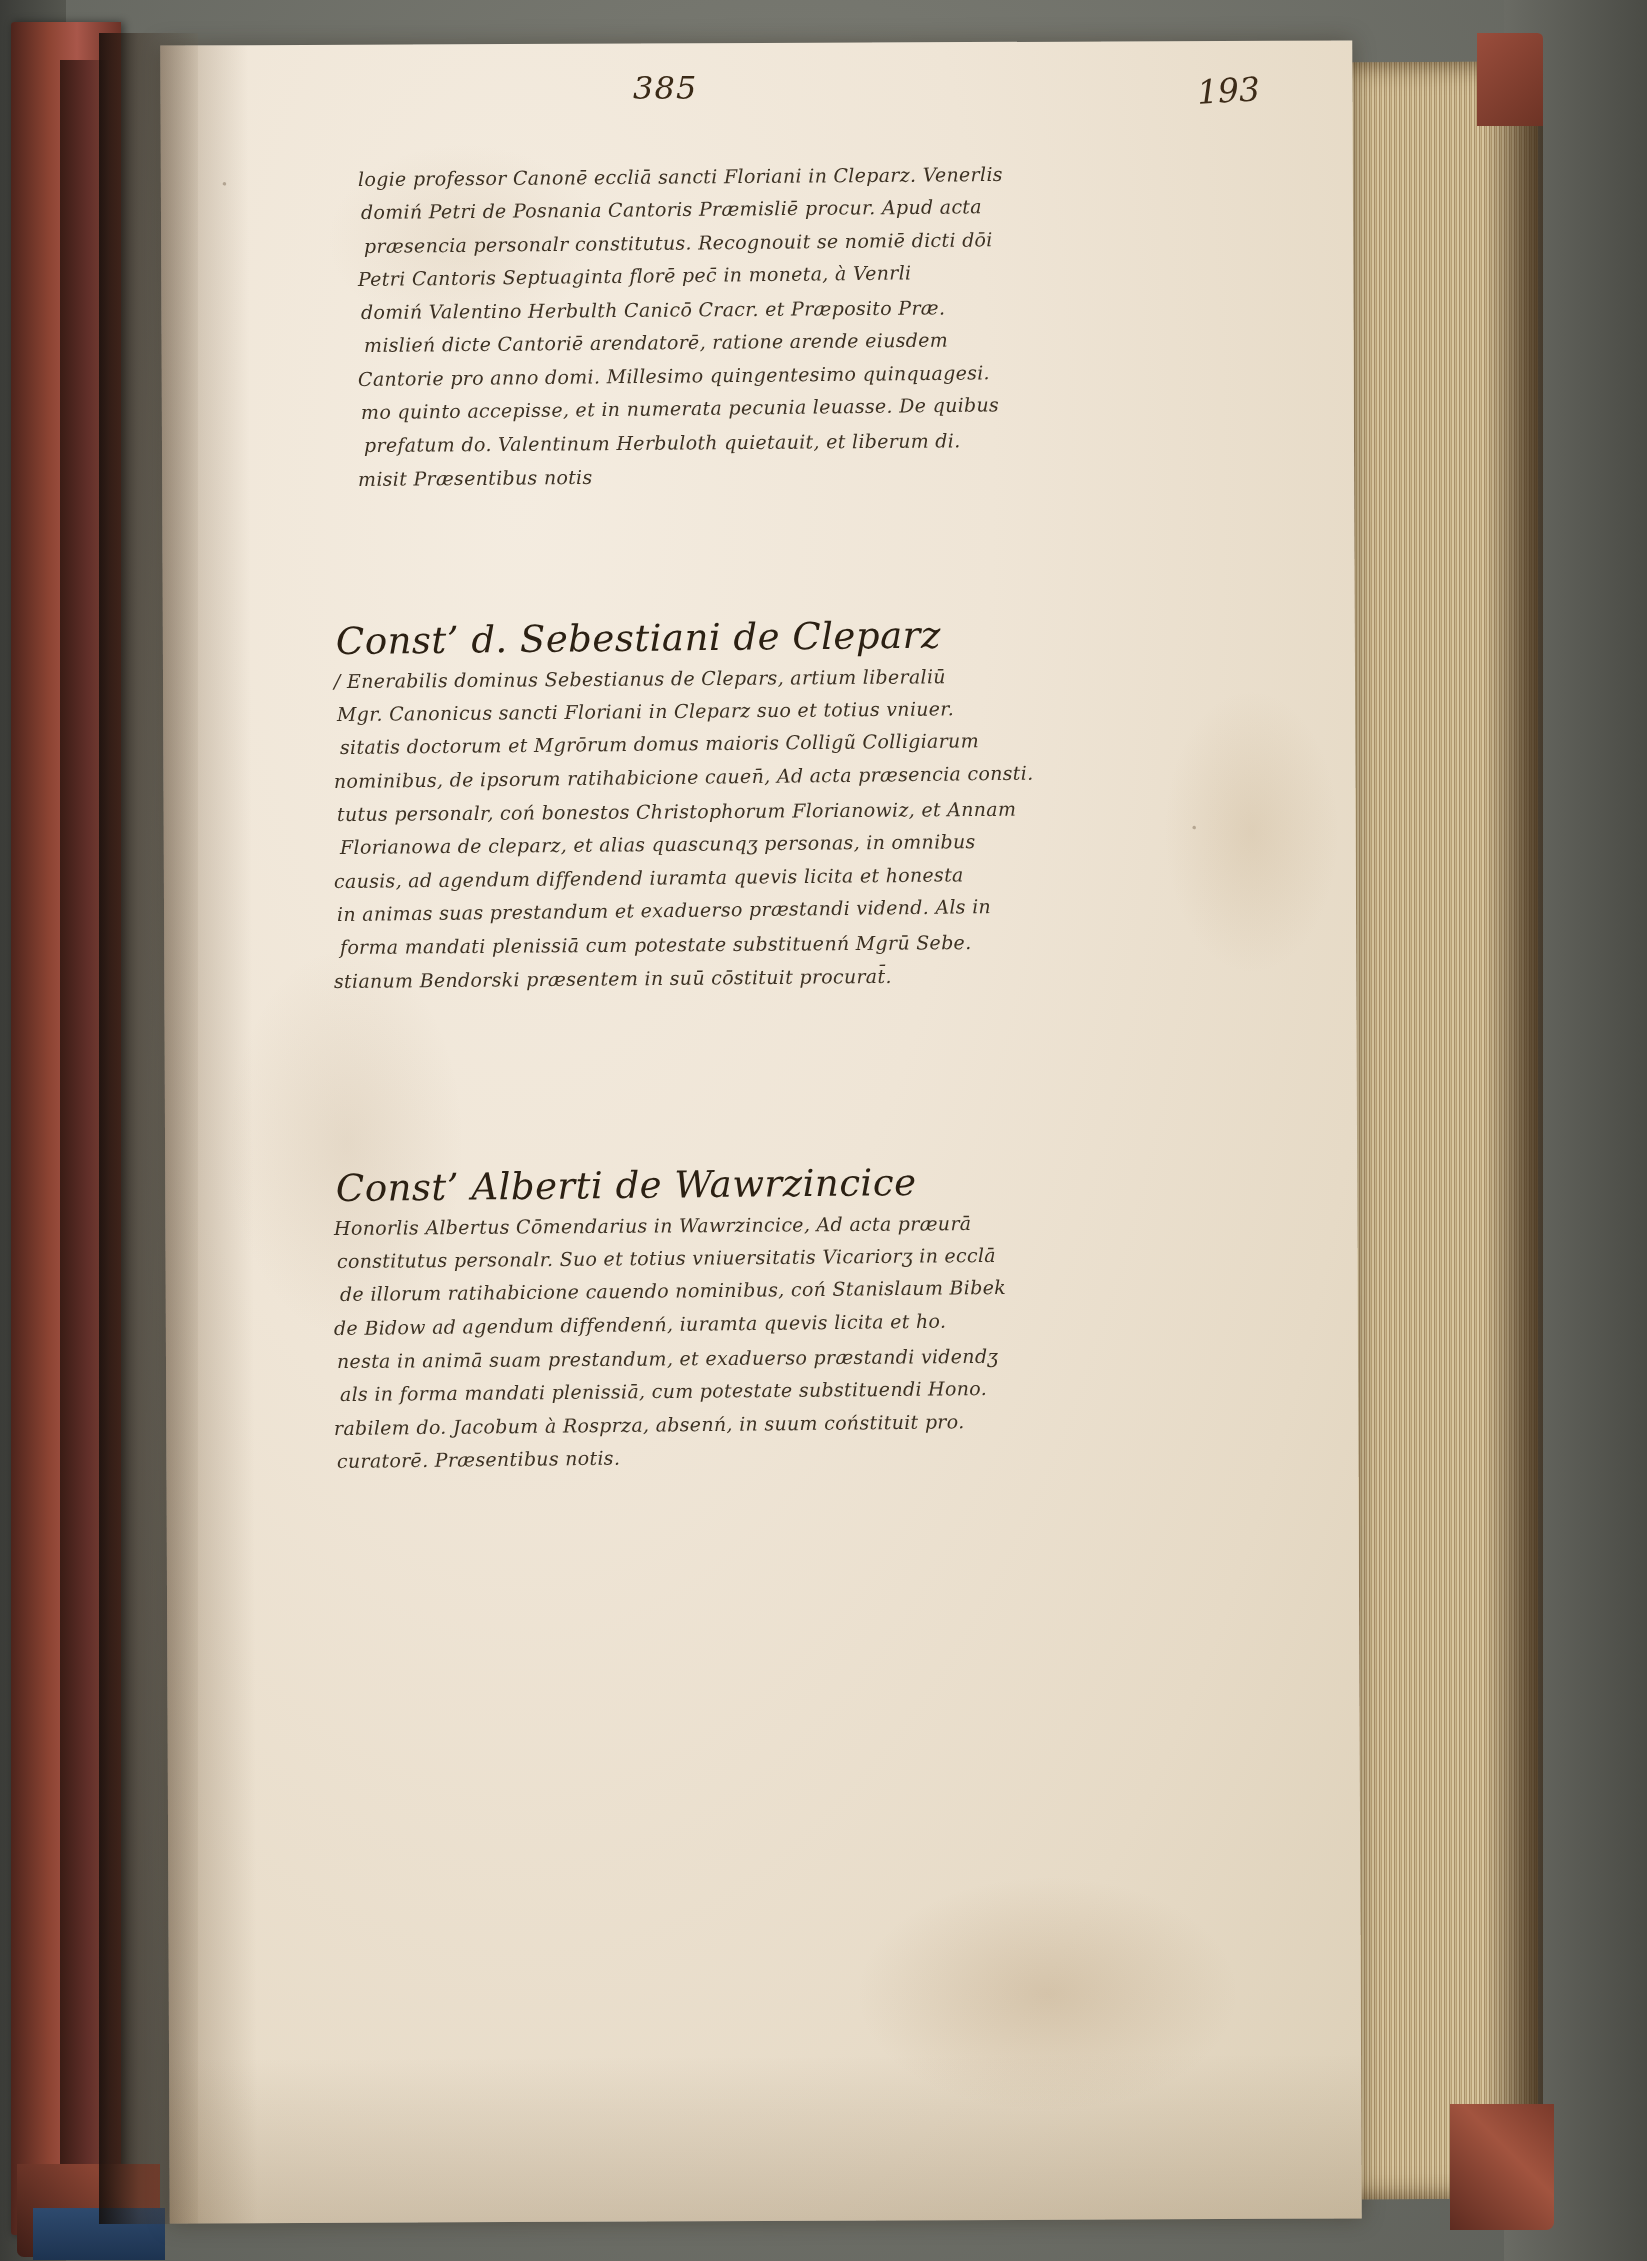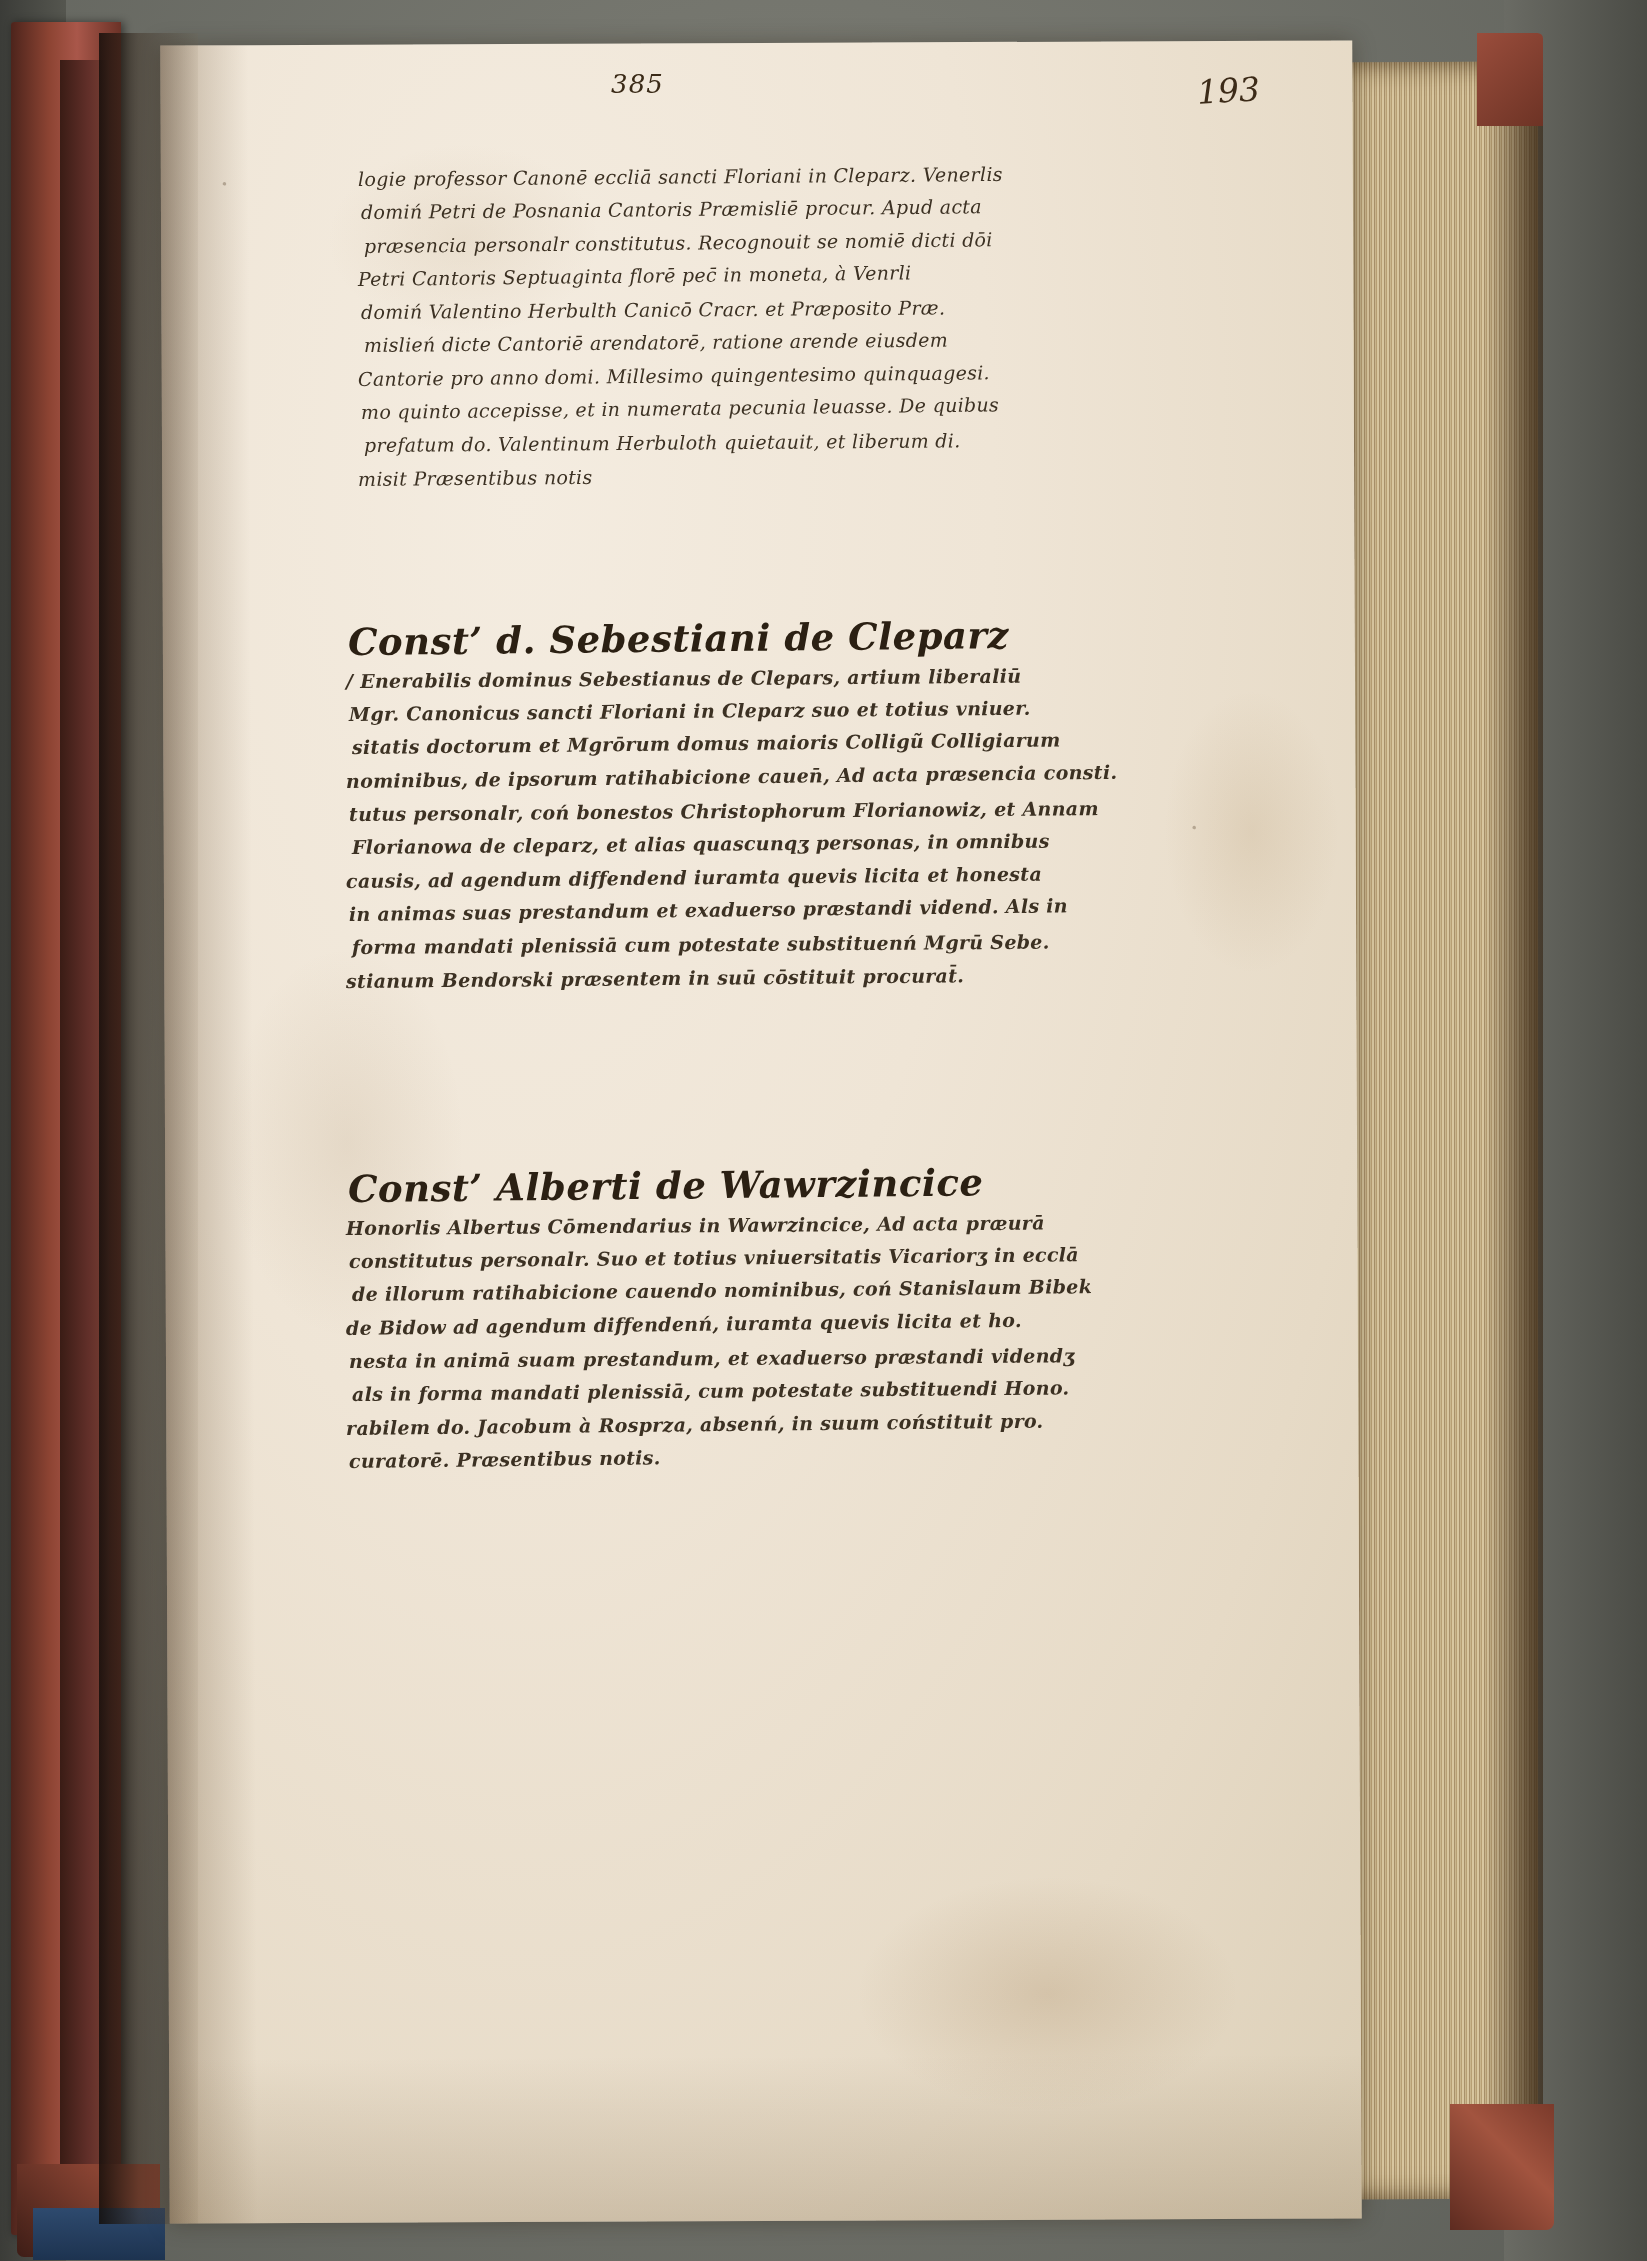"385" #folio-top { font-size: 26px -> 32px; left: 611px -> 633px }
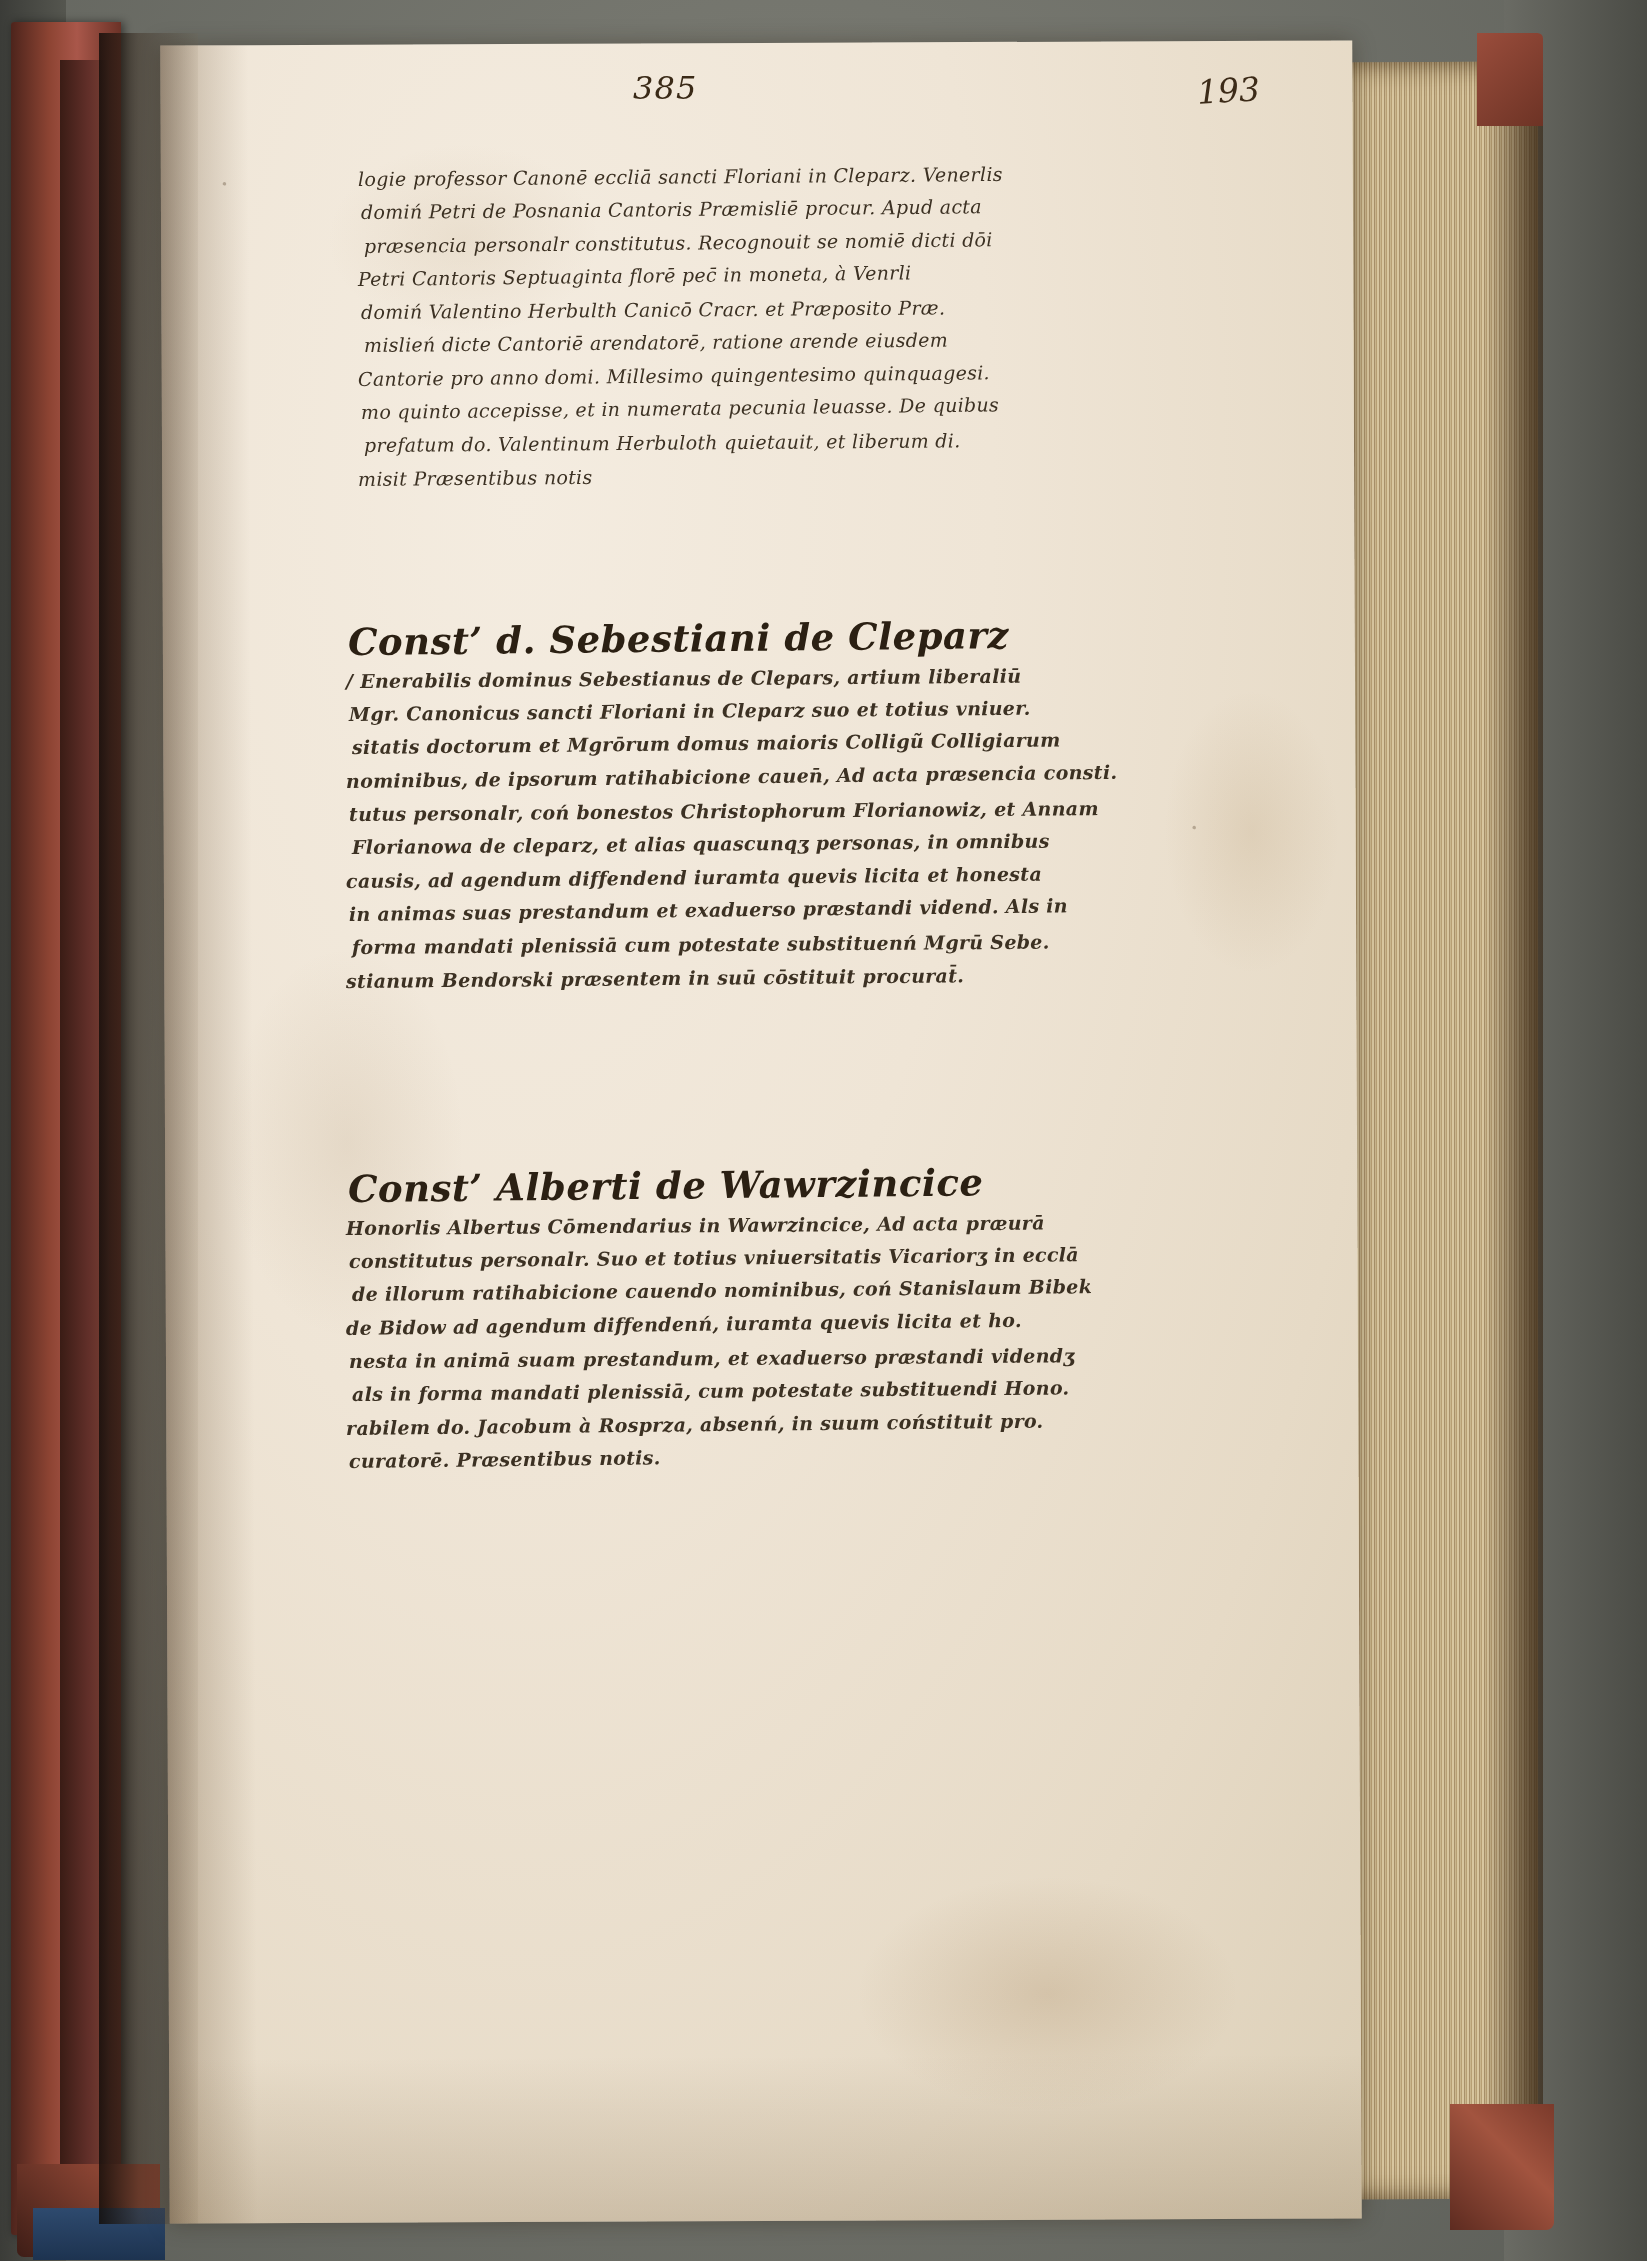"Const’ d. Sebestiani de Cleparz" .sec { font-weight: bold -> none; left: 348px -> 336px }
